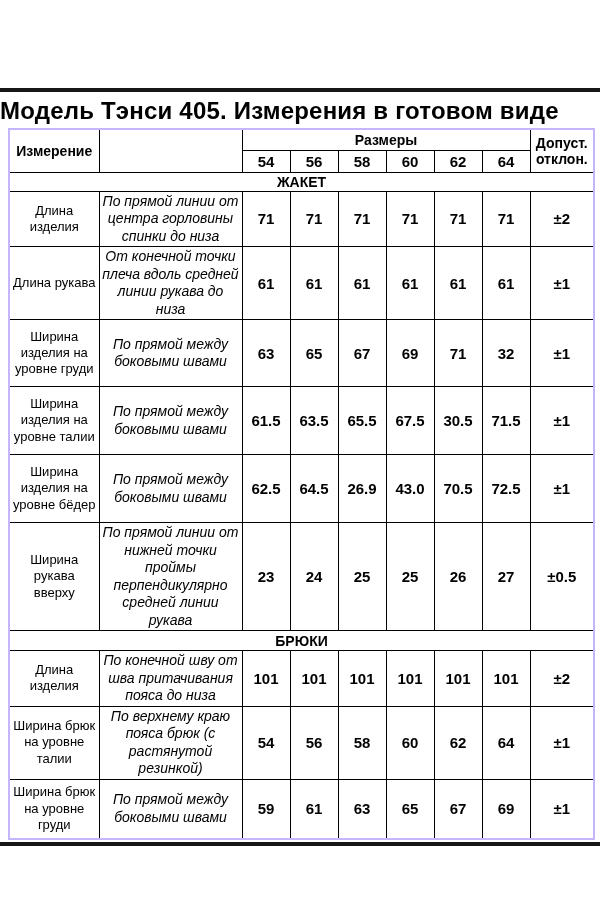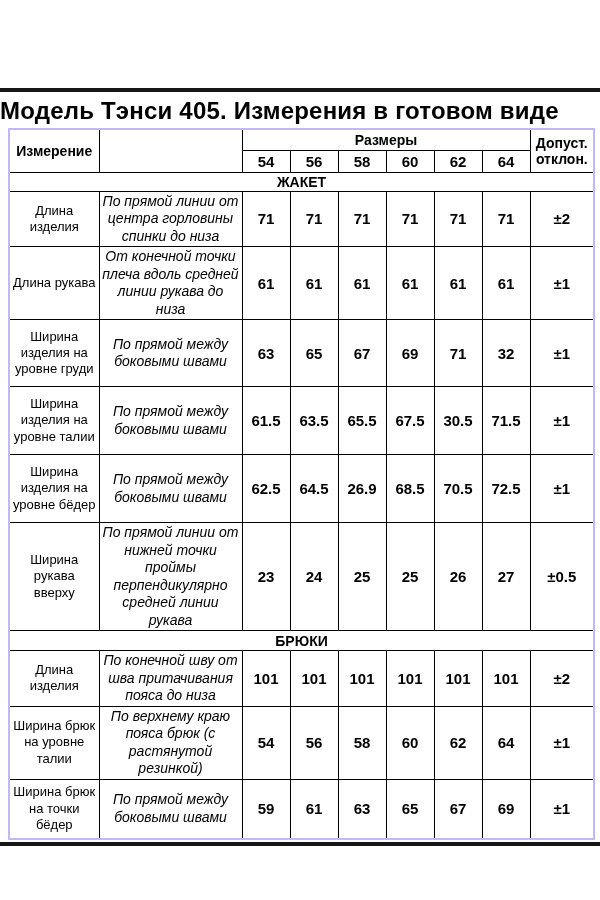"68.5" td.val-cell { text: 68.5 -> 43.0 }
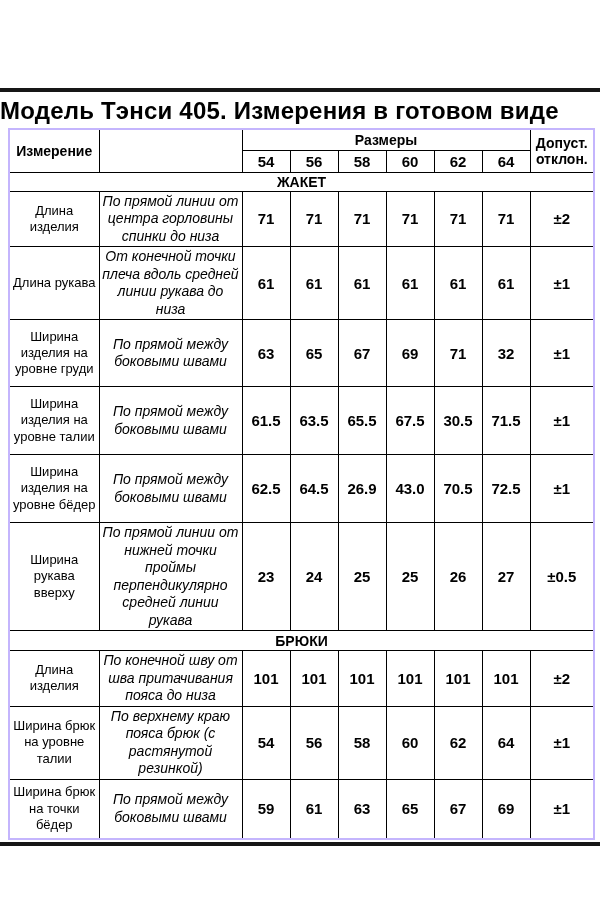"Ширина брюк на точки бёдер" td.label-cell { text: точки бёдер -> уровне груди }
